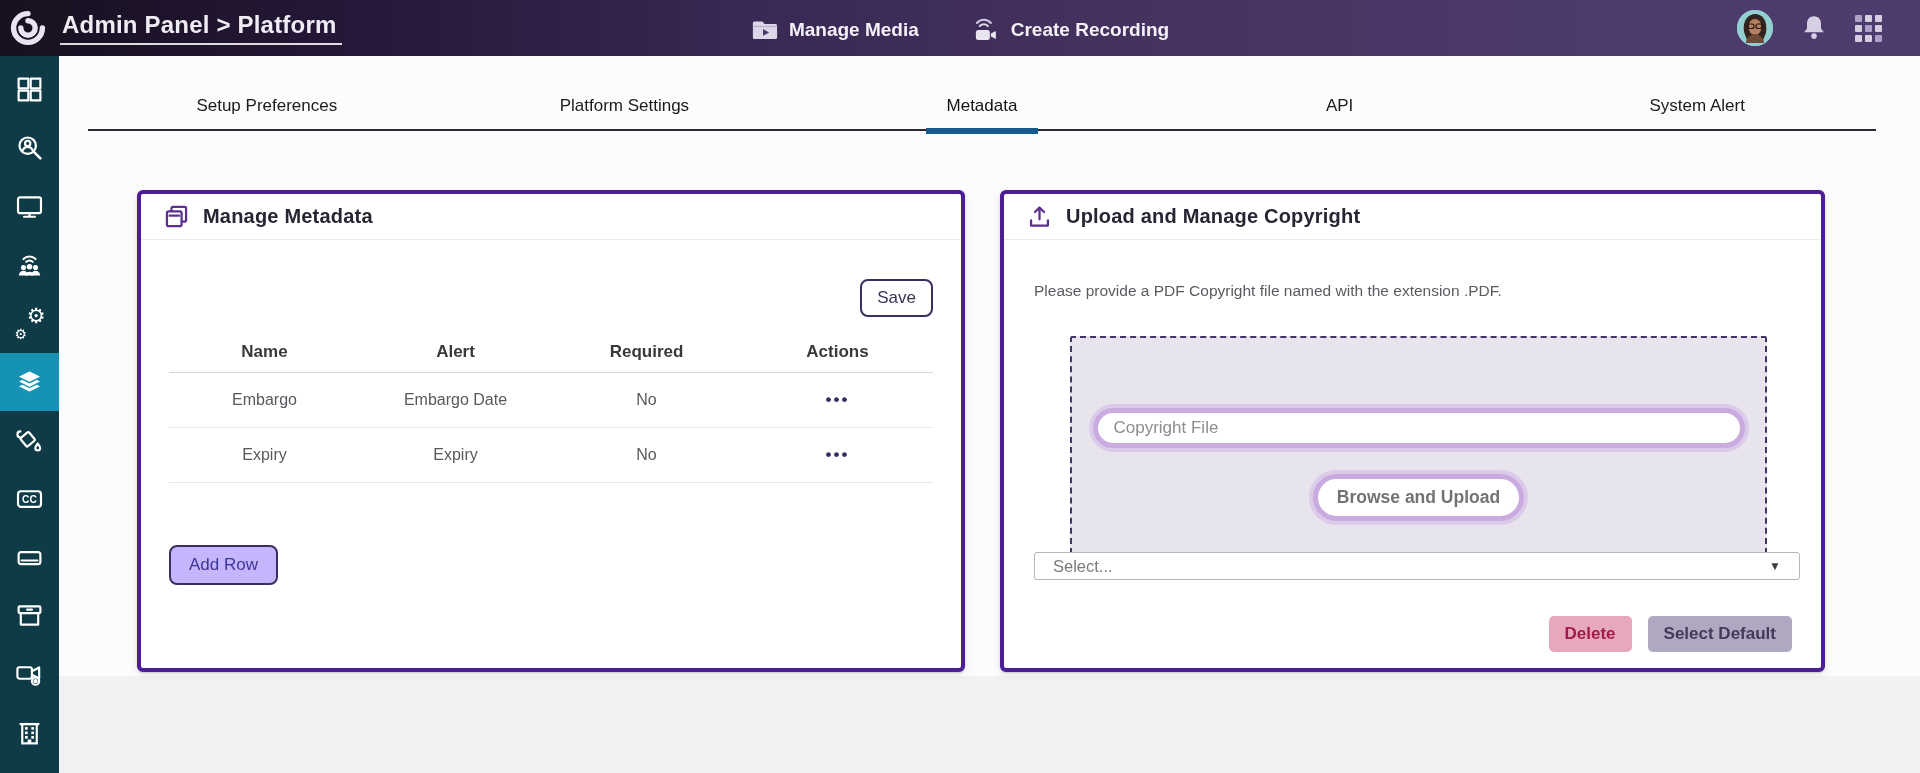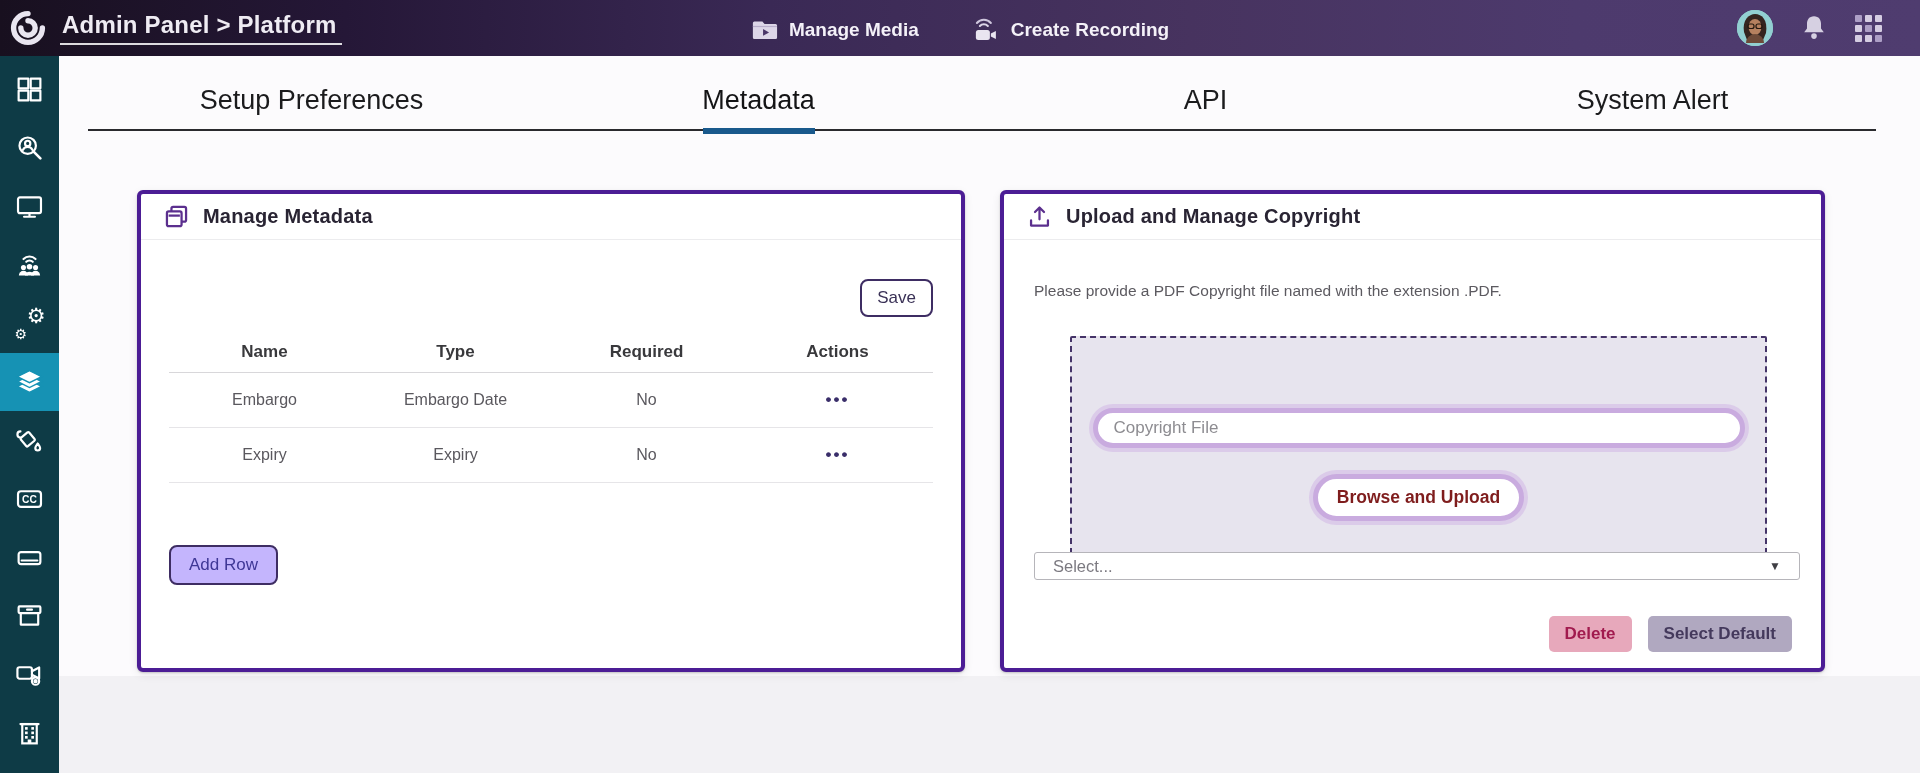"Setup Preferences" .tab .tlabel { font-size: 27px -> 17px }
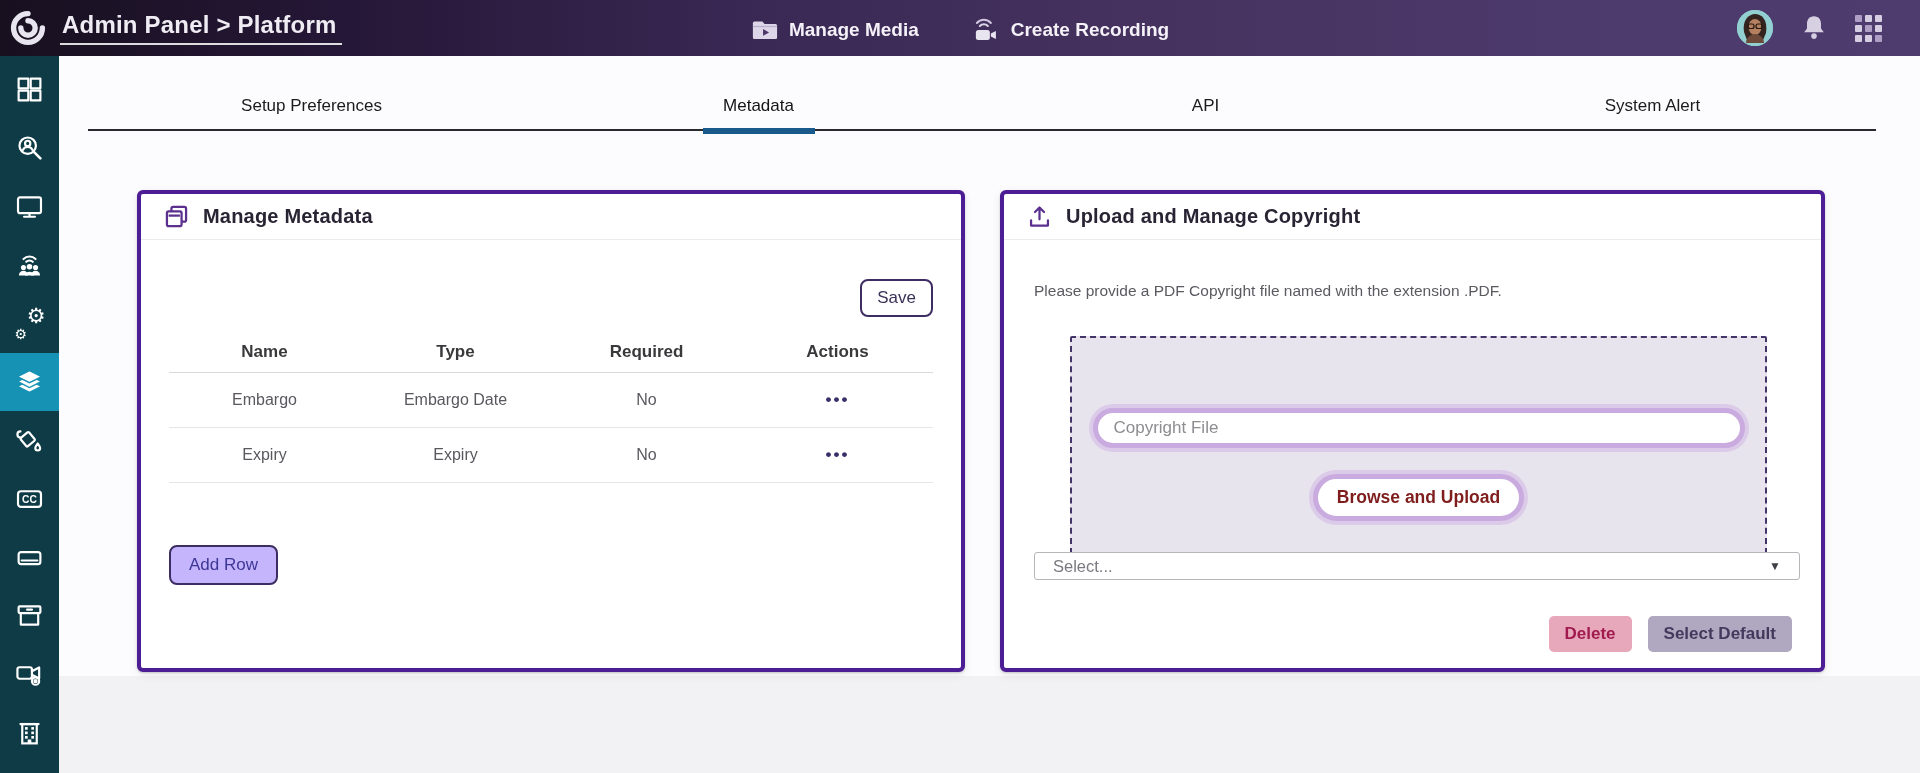"Platform Settings" div.tab { html: none -> <div> <span>Platform Settings</span> </div> }
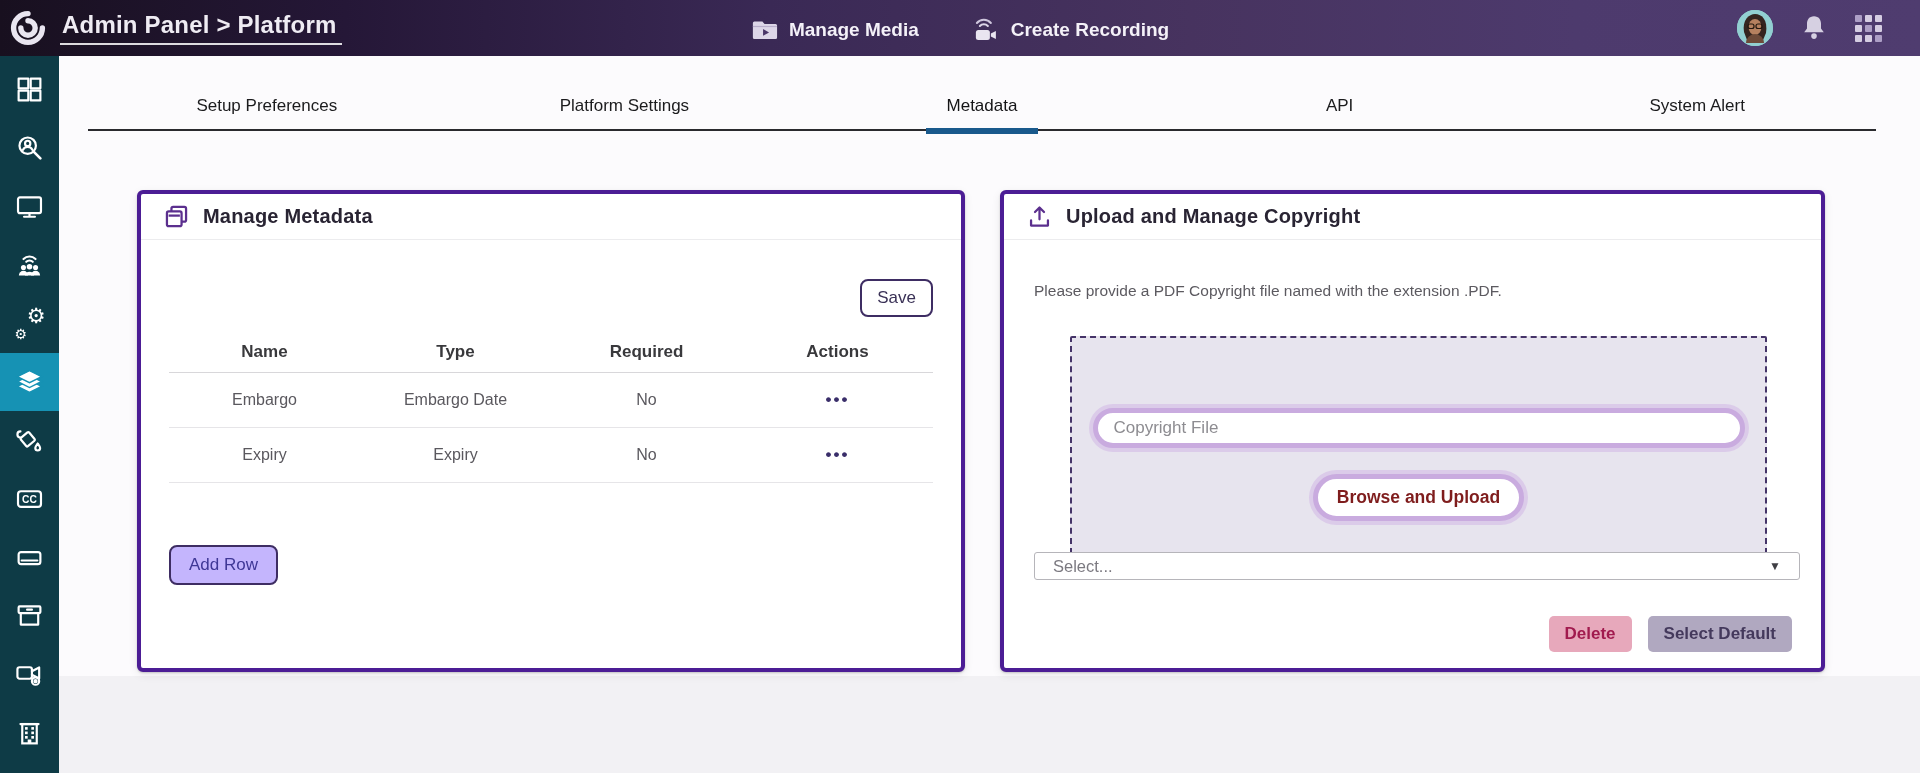"Type" th { text: Type -> Alert }
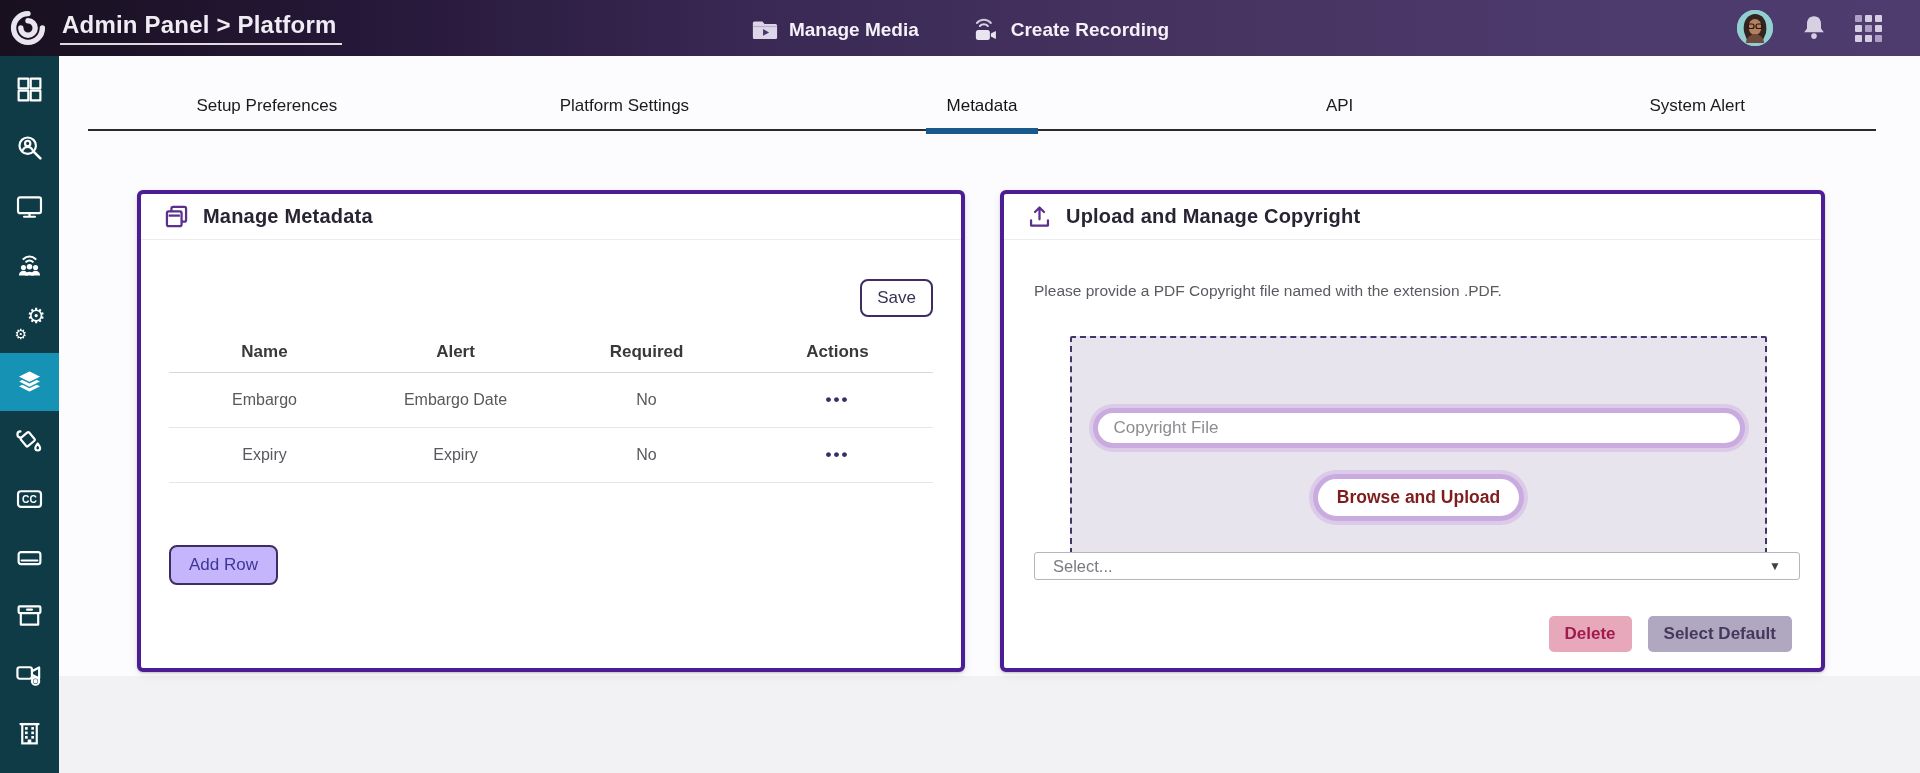"Browse and Upload" .browse-btn { color: #7f1d1d -> #737373 }
